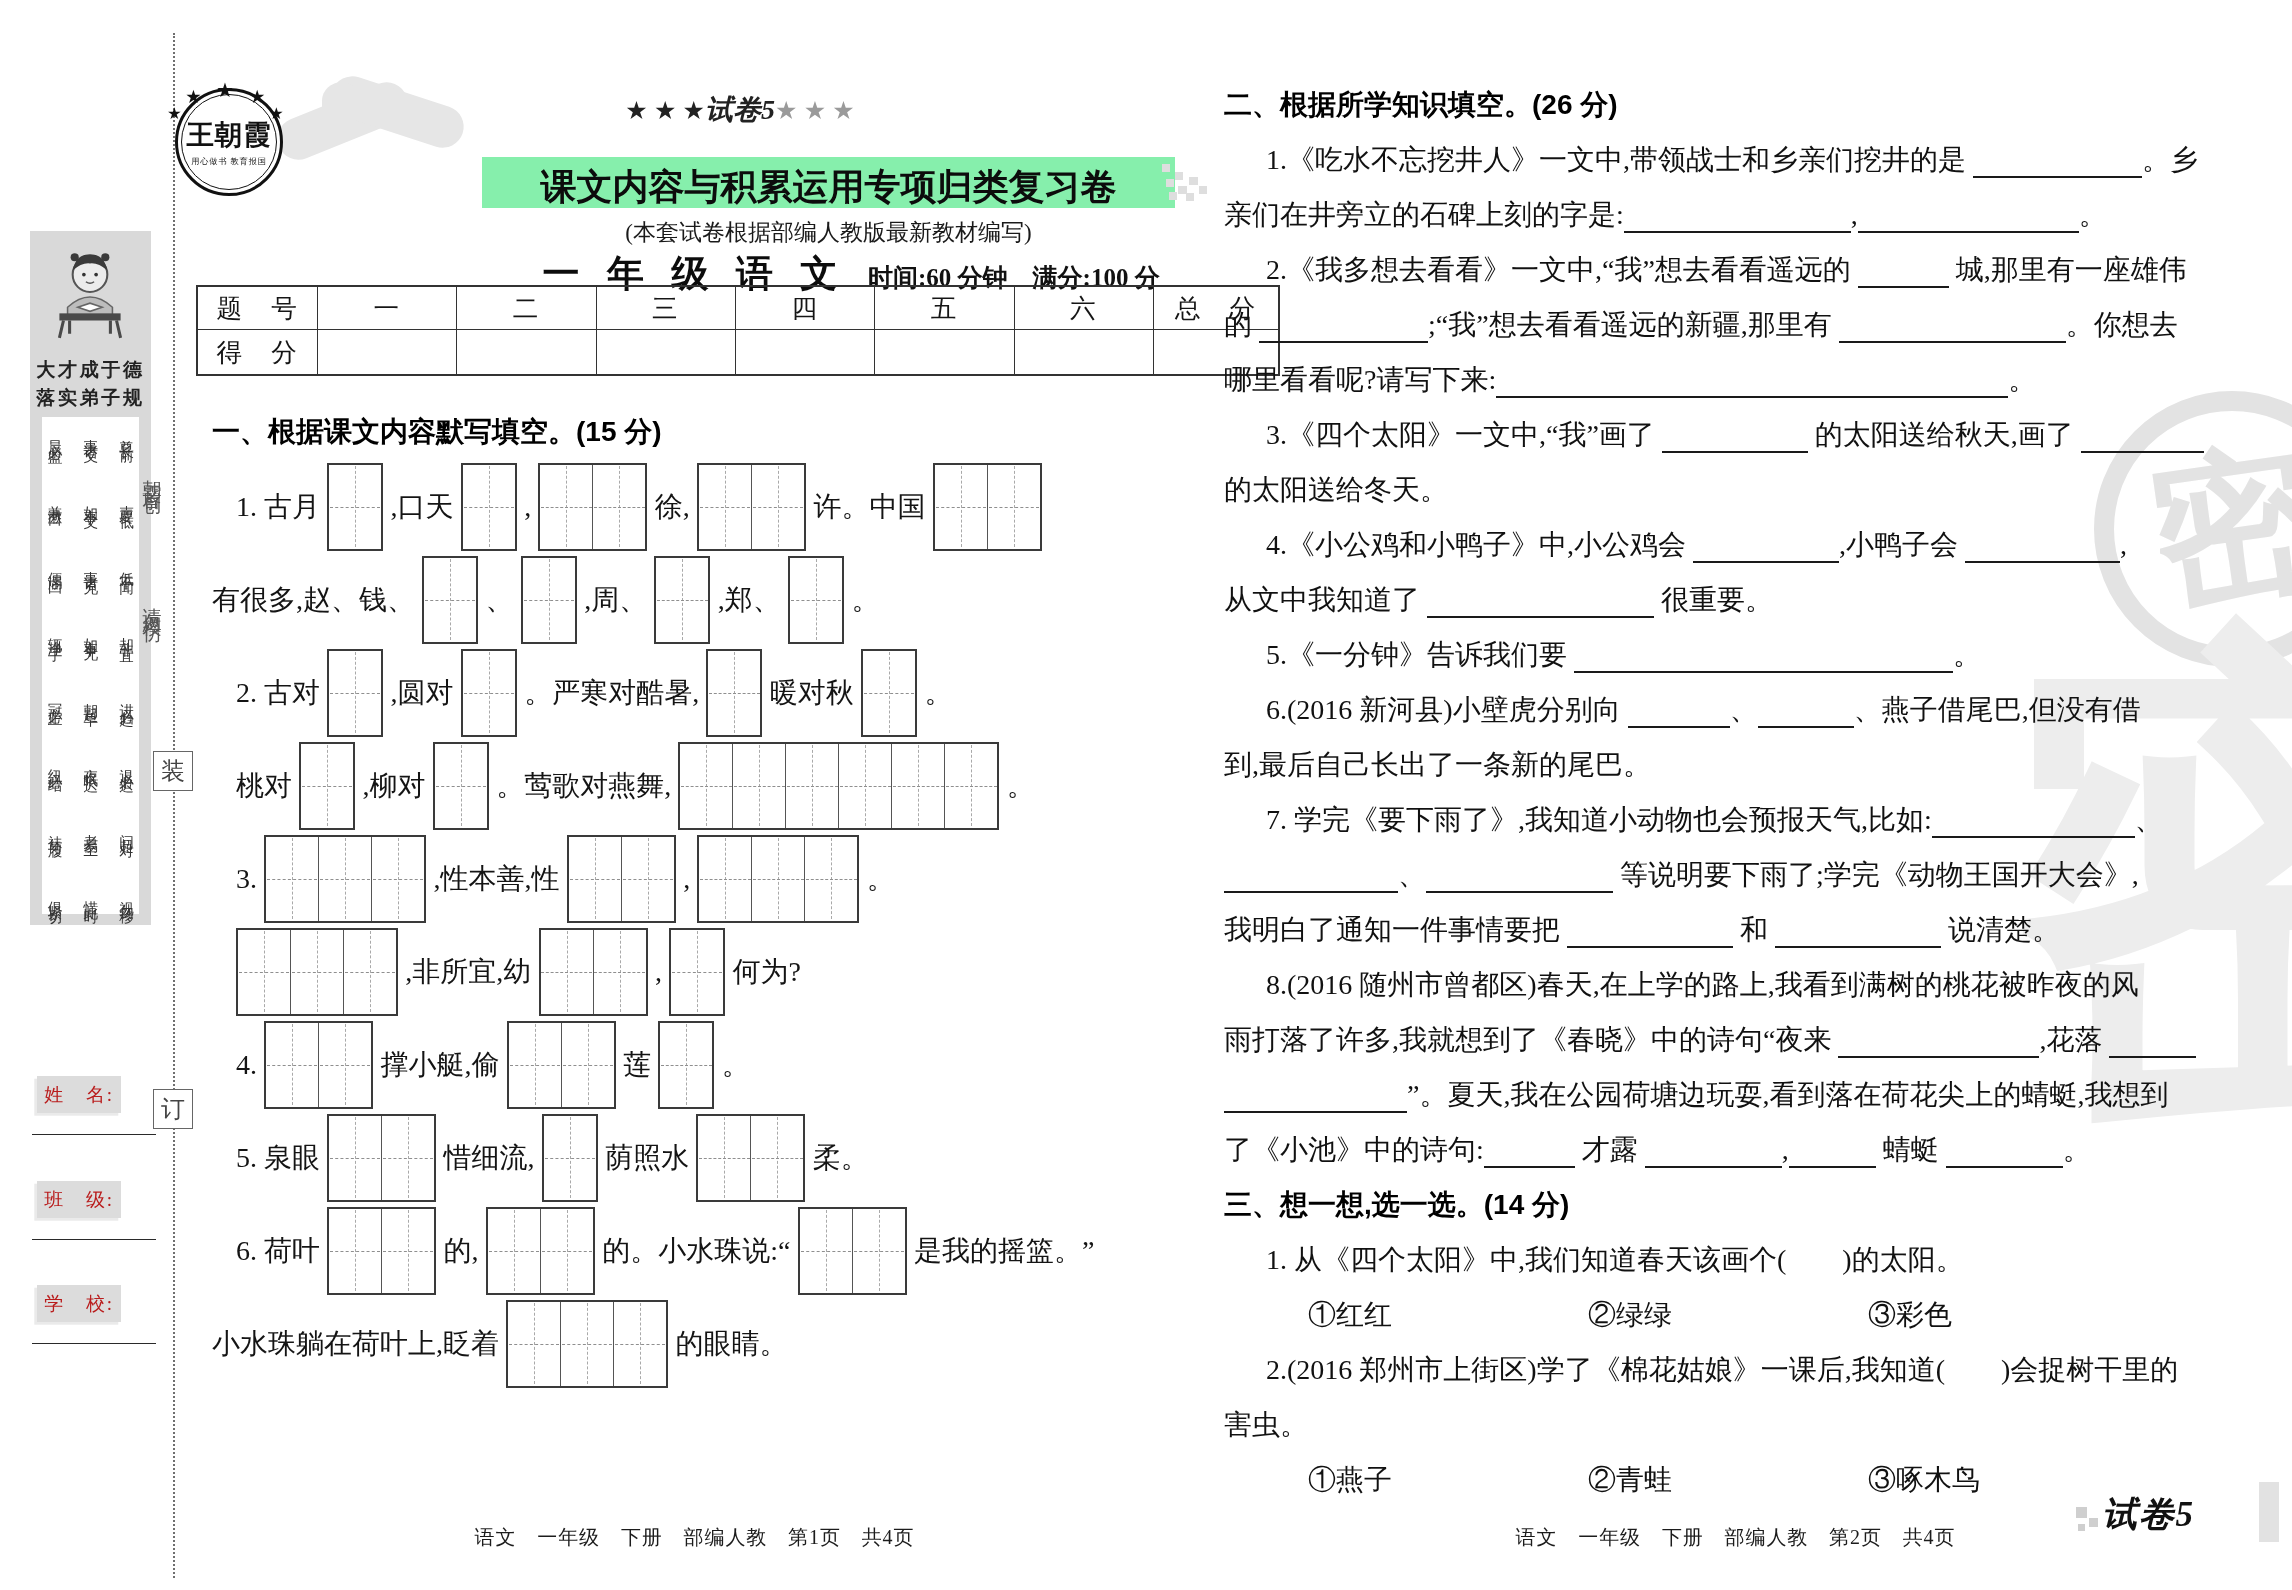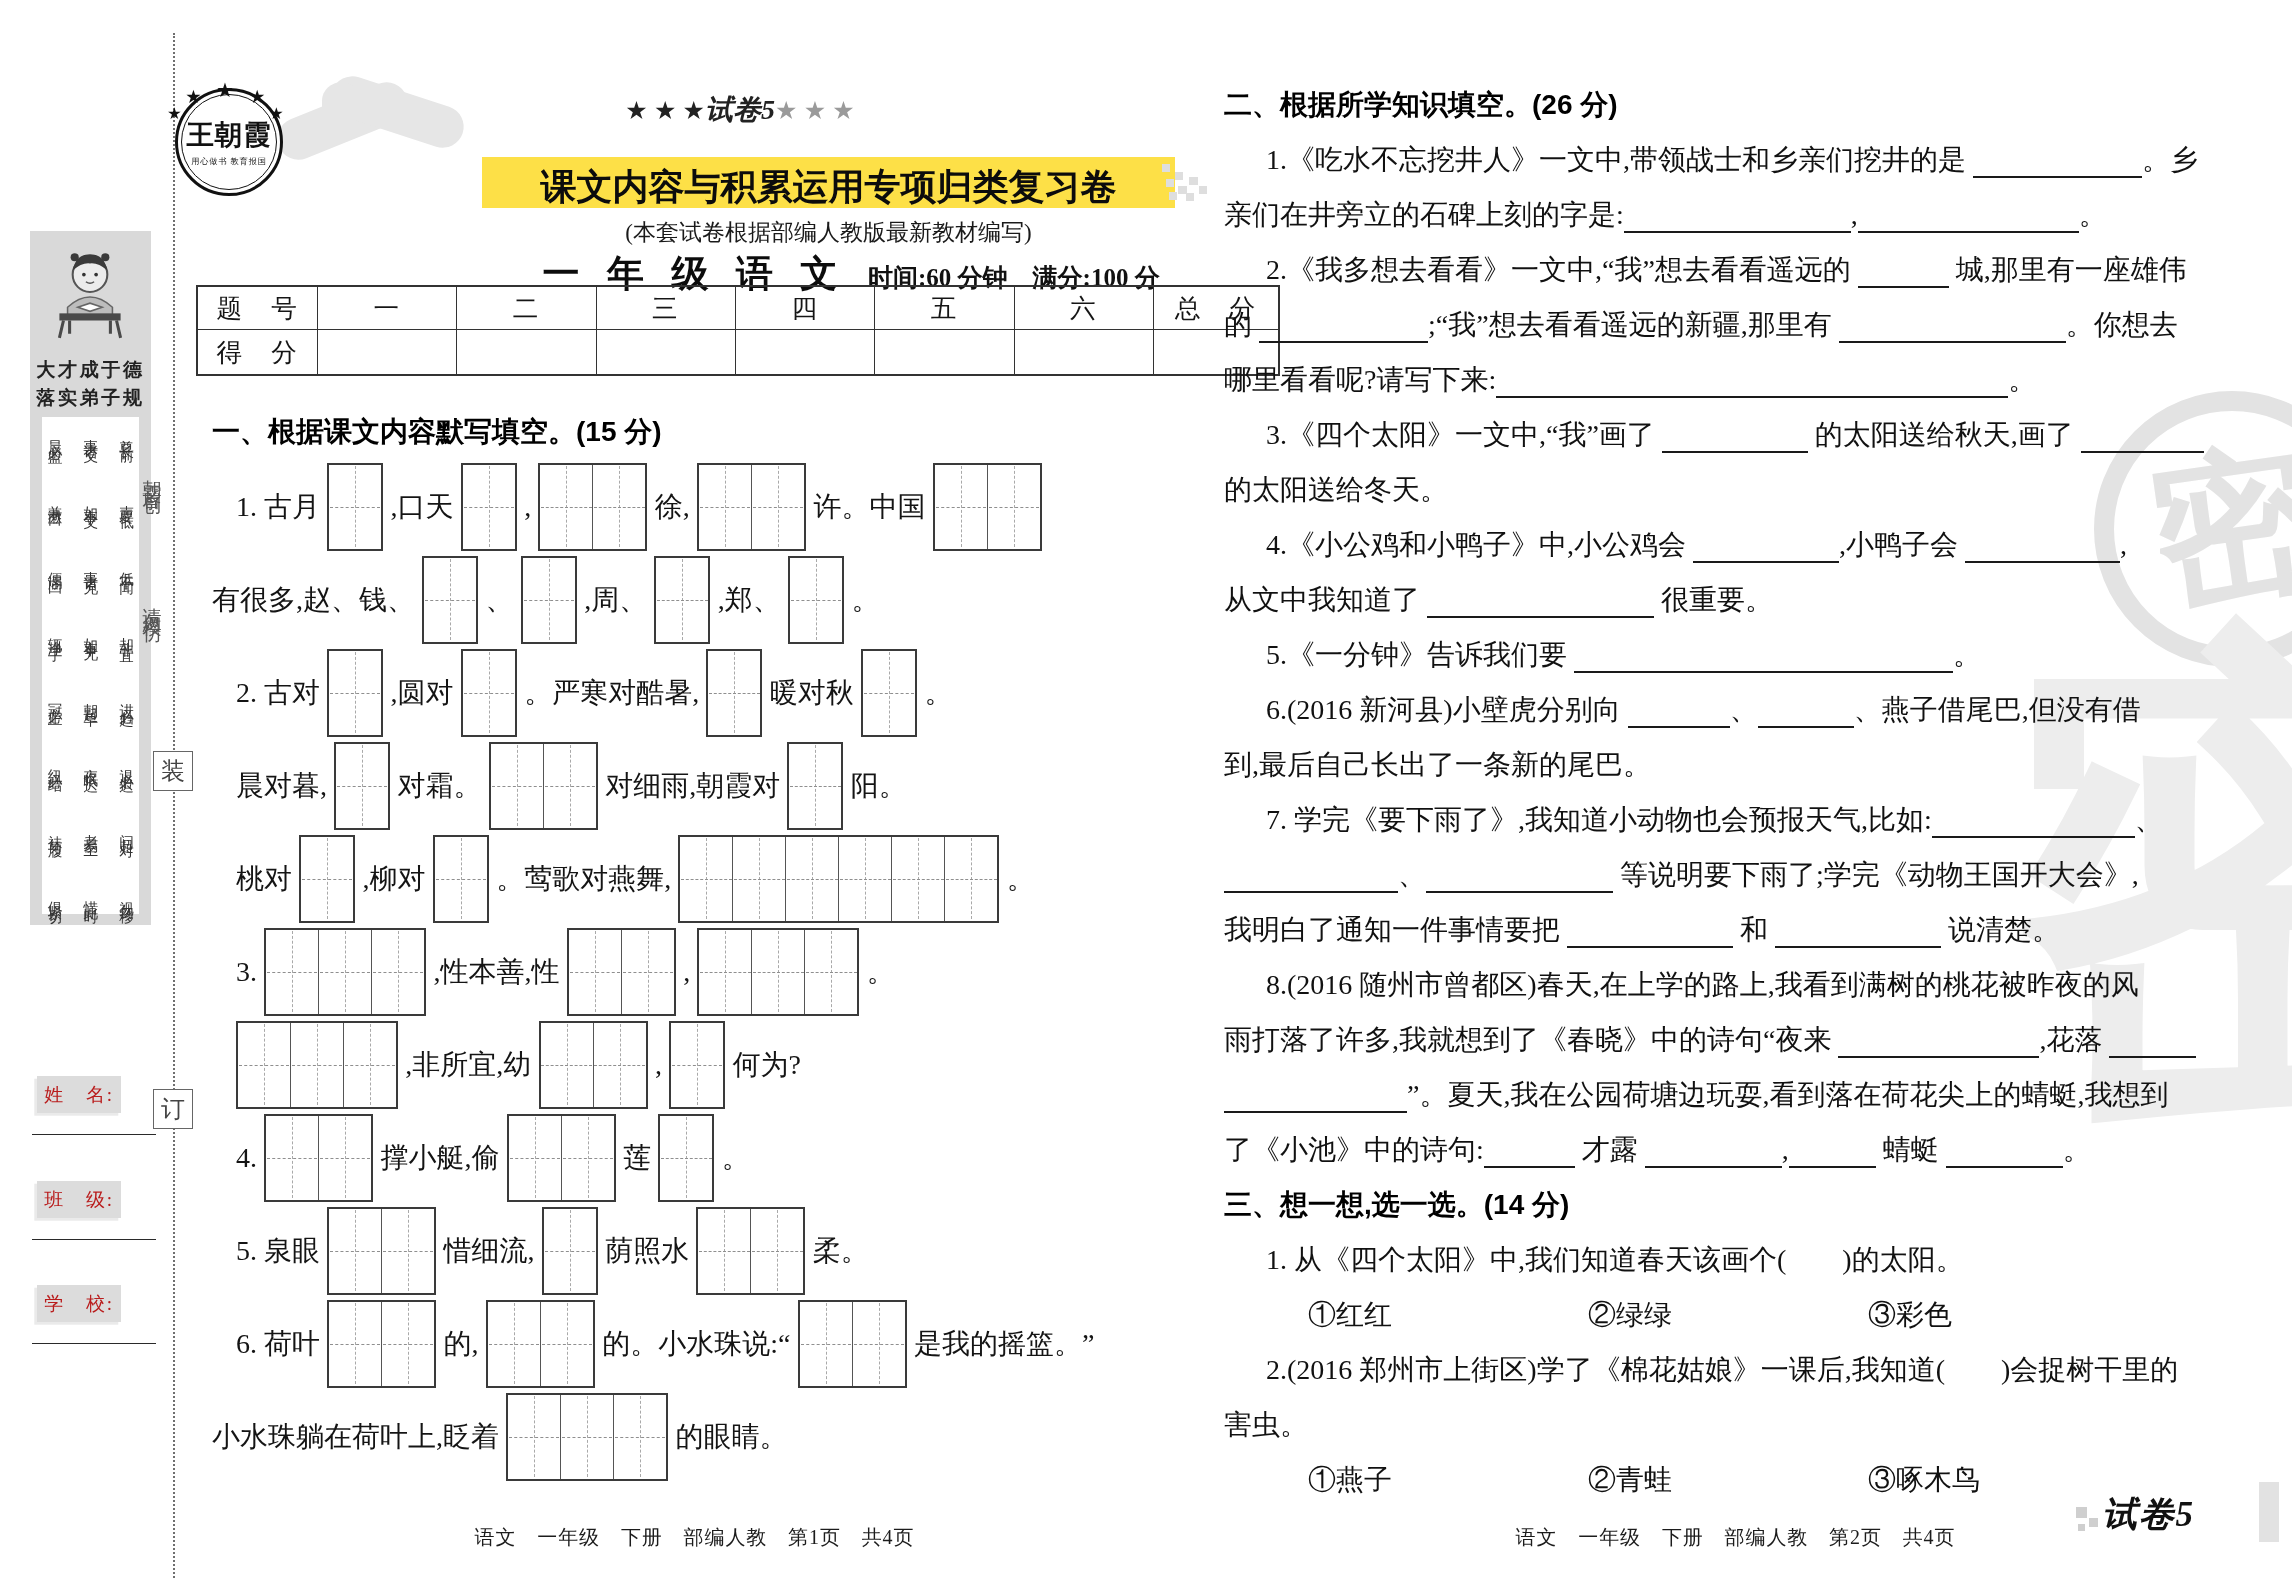"课文内容与积累运用专项归类复习卷" #title-band { background: #fde047 -> #86efac }
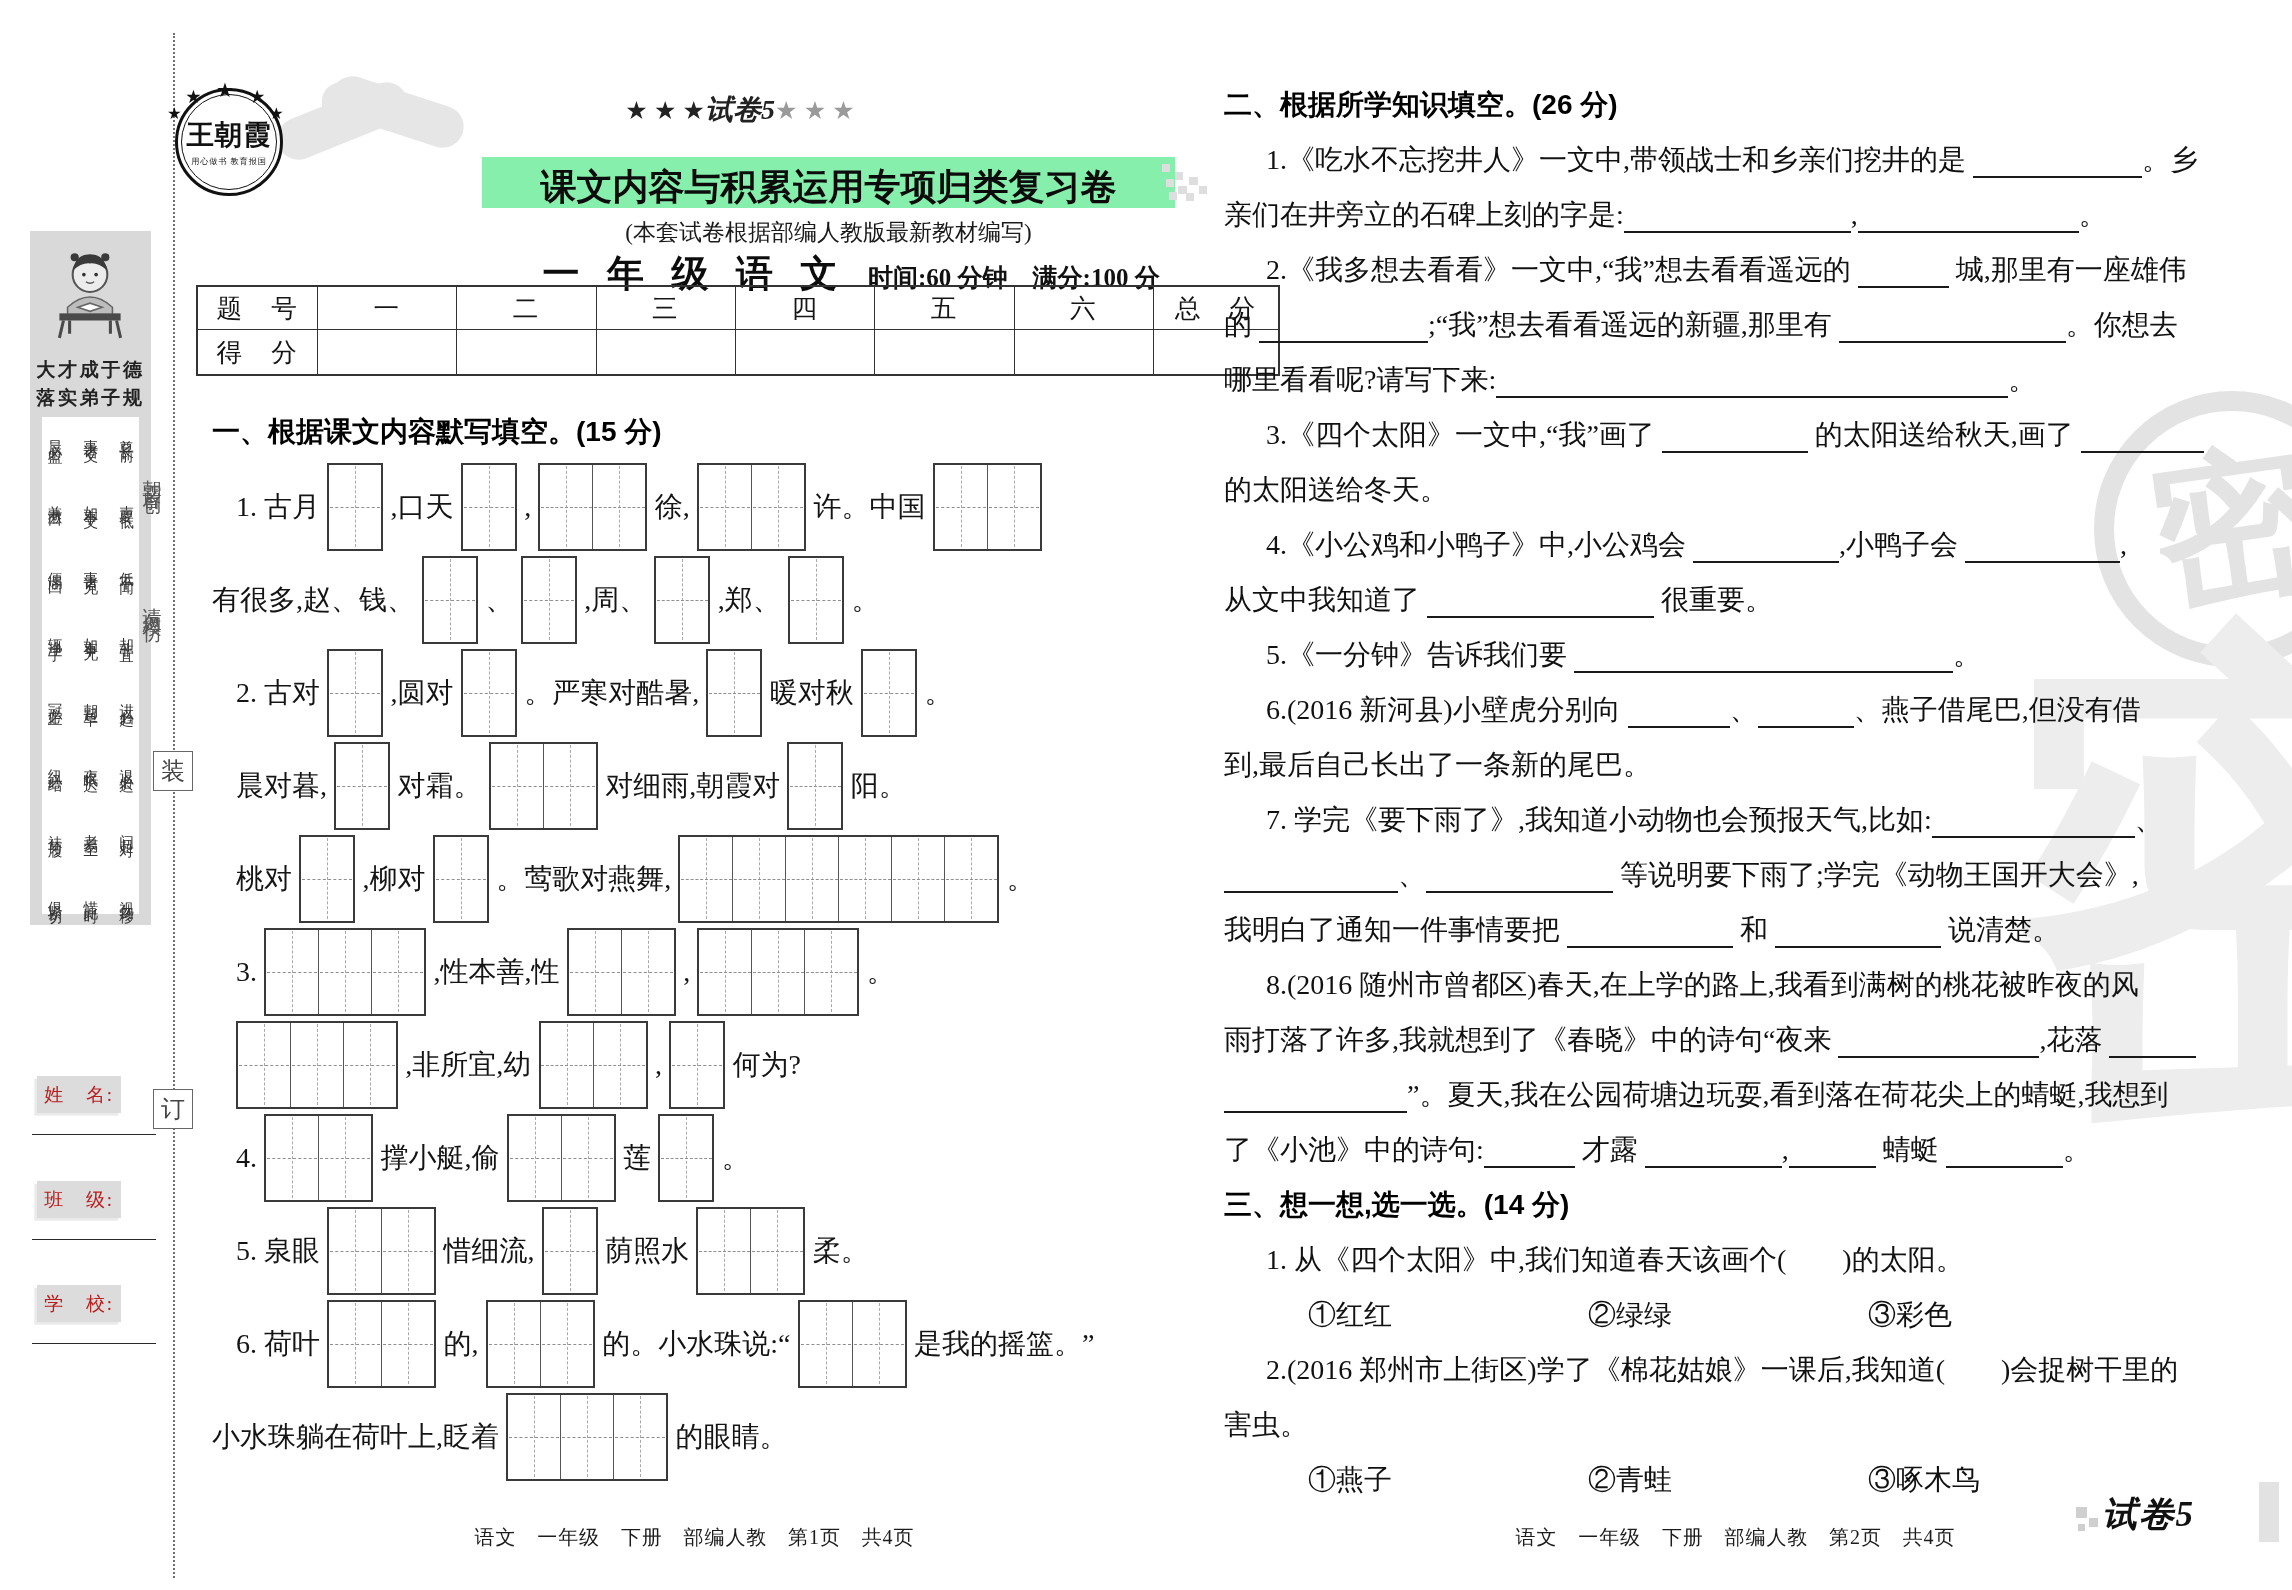"晨对暮," div.s1line { html: <div> <span>晨对暮,</span> <div> <div></div> </div> <span>对霜。</span> <div> <div></div> <div></div> </div> <span>对细雨,朝霞对</span> <div> <div></div> </div> <span>阳。</span> </div> -> none }
